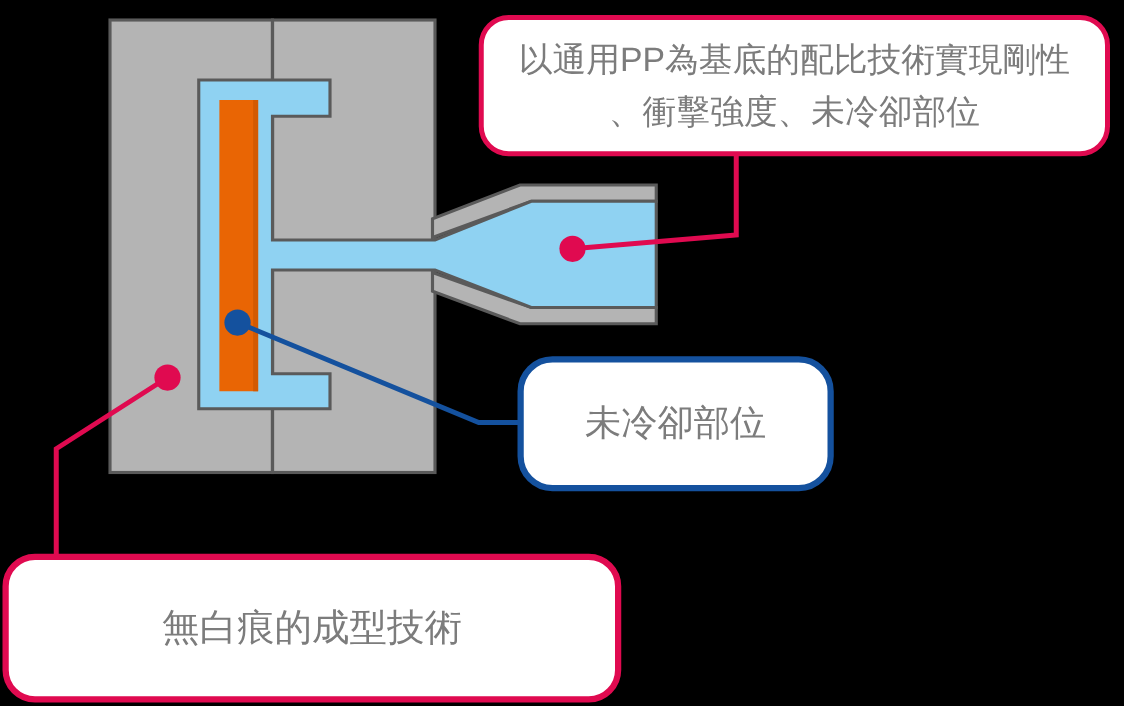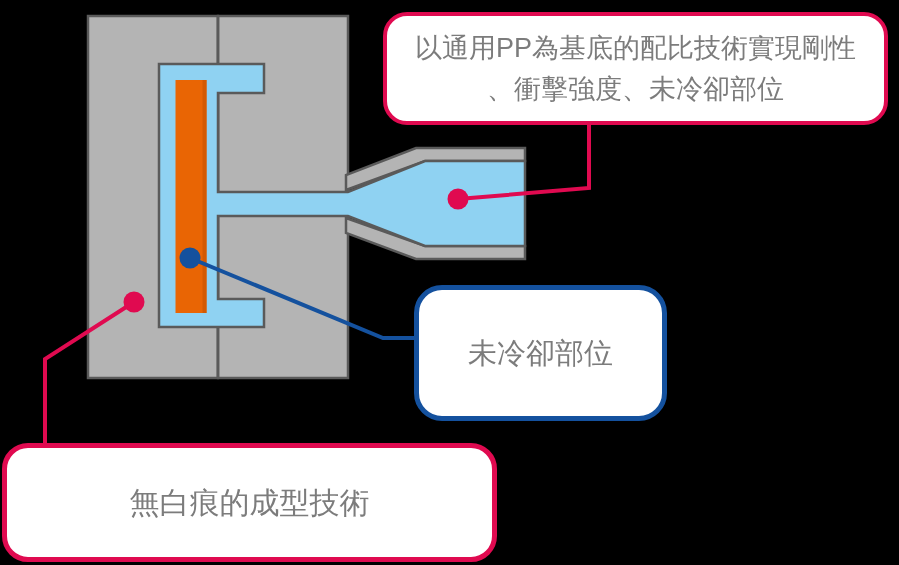"未冷卻部位" #callout-uncooled { height: 136px -> 108px }
